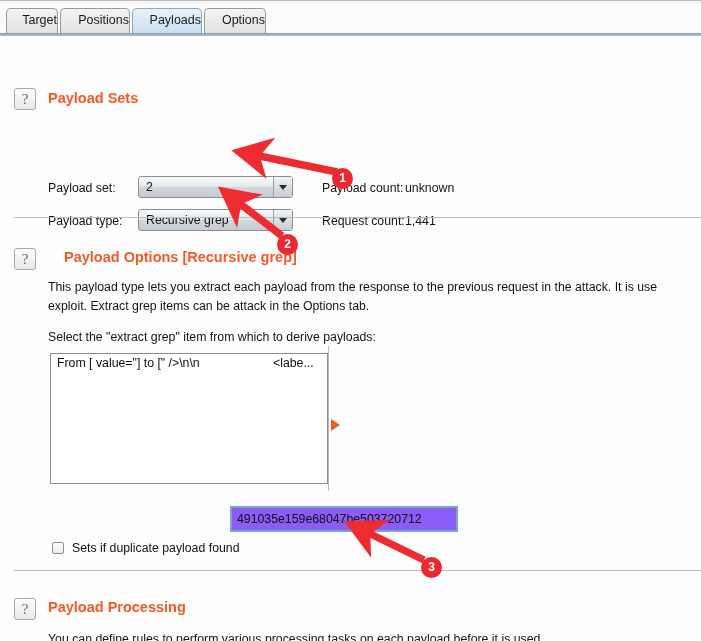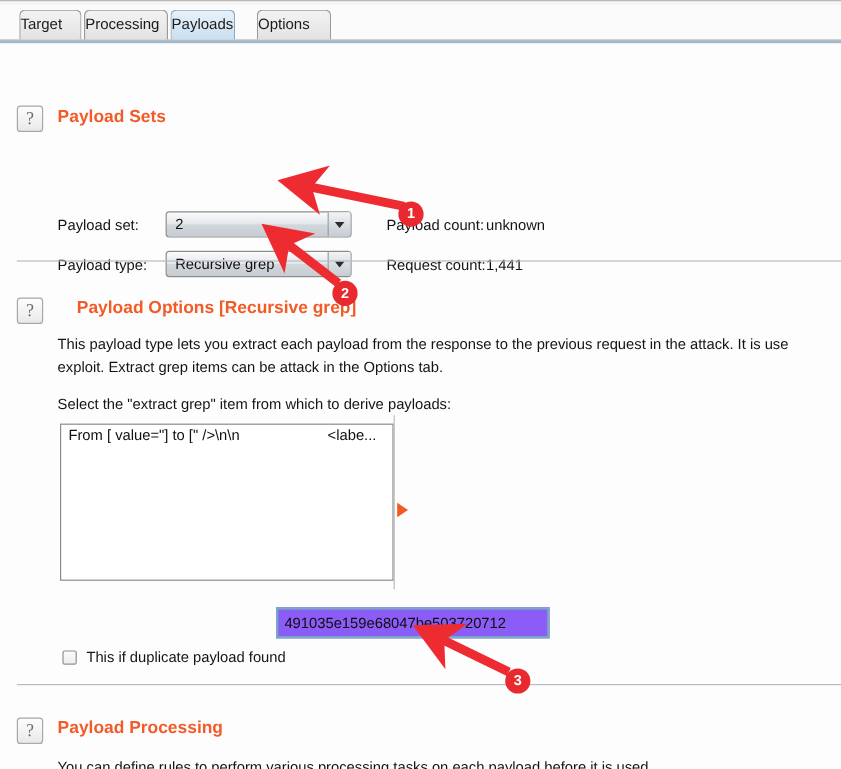"Target" .tab { margin-left: 10px -> none; text-align: left -> right }
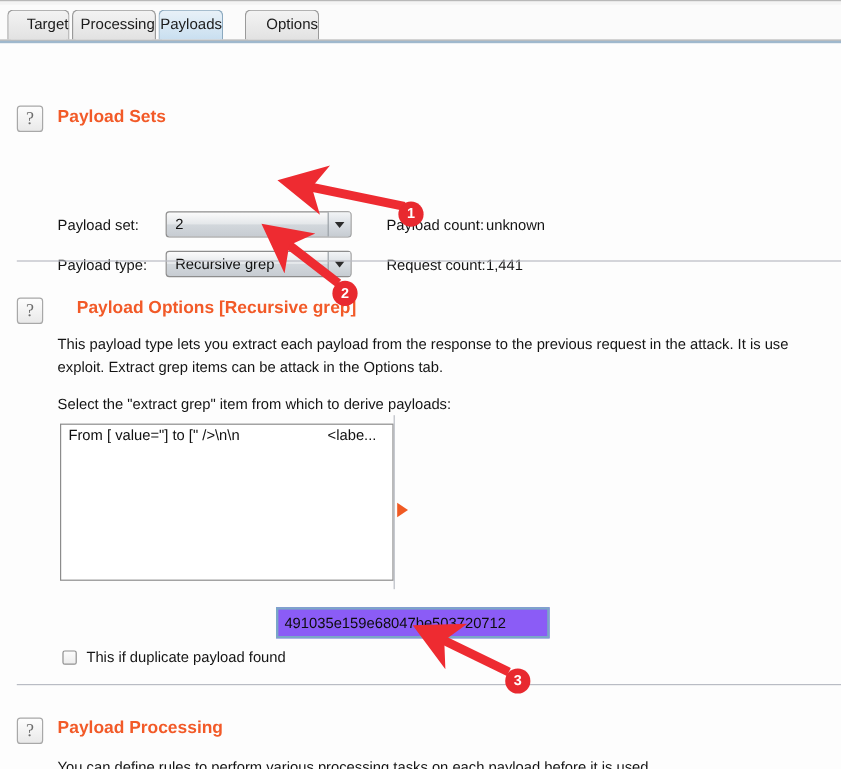"Processing" div.tab { text: Processing -> Positions }
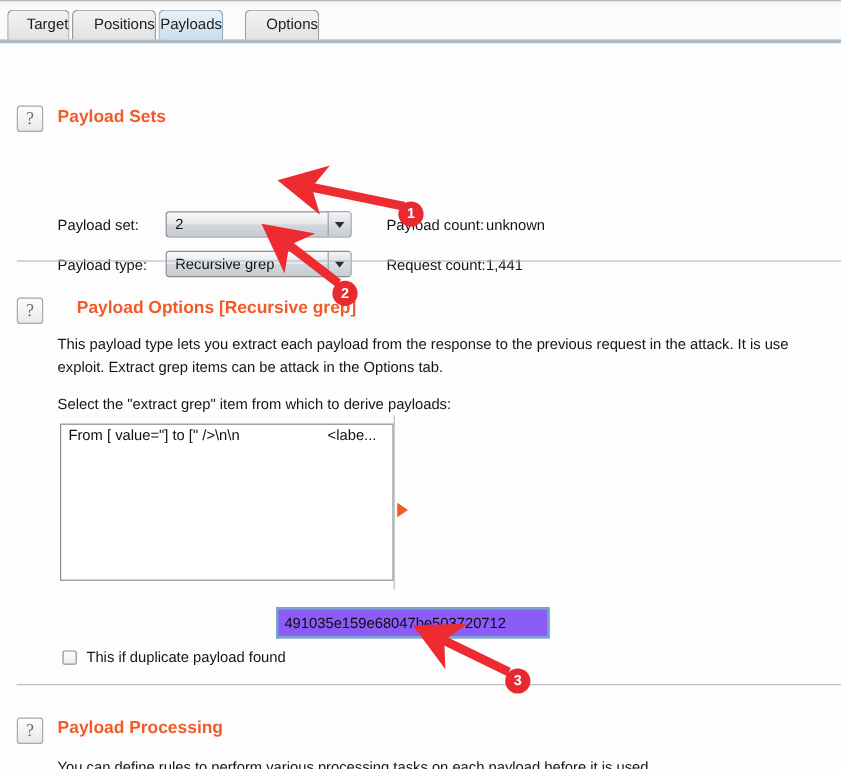"Payloads" .tab-payloads { padding-left: none -> 10px; width: 54px -> 70px }
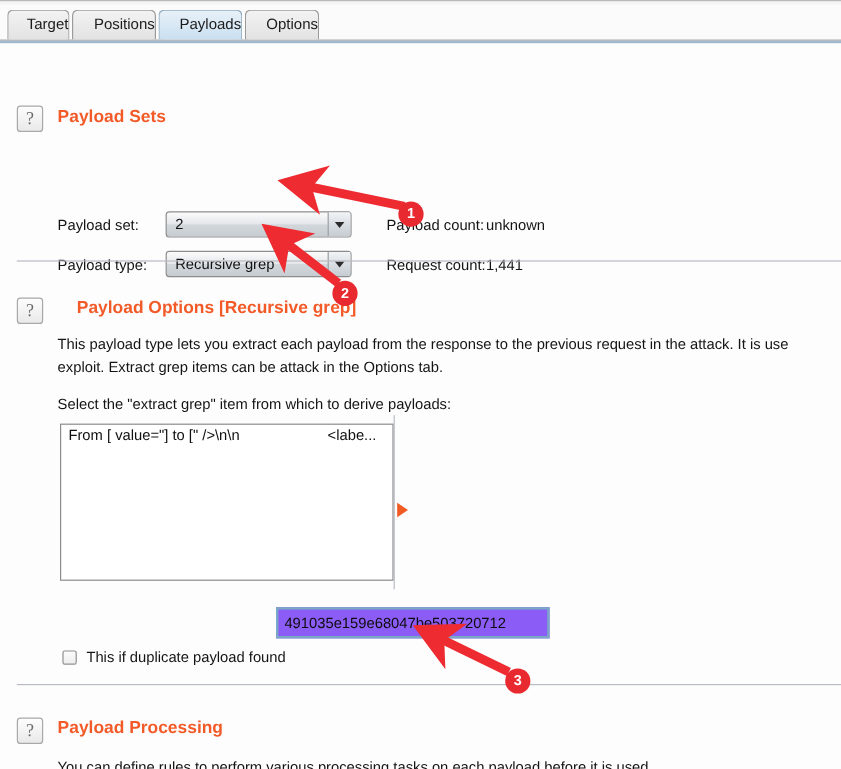"This if duplicate payload found" span.cb-label { text: This -> Sets }
